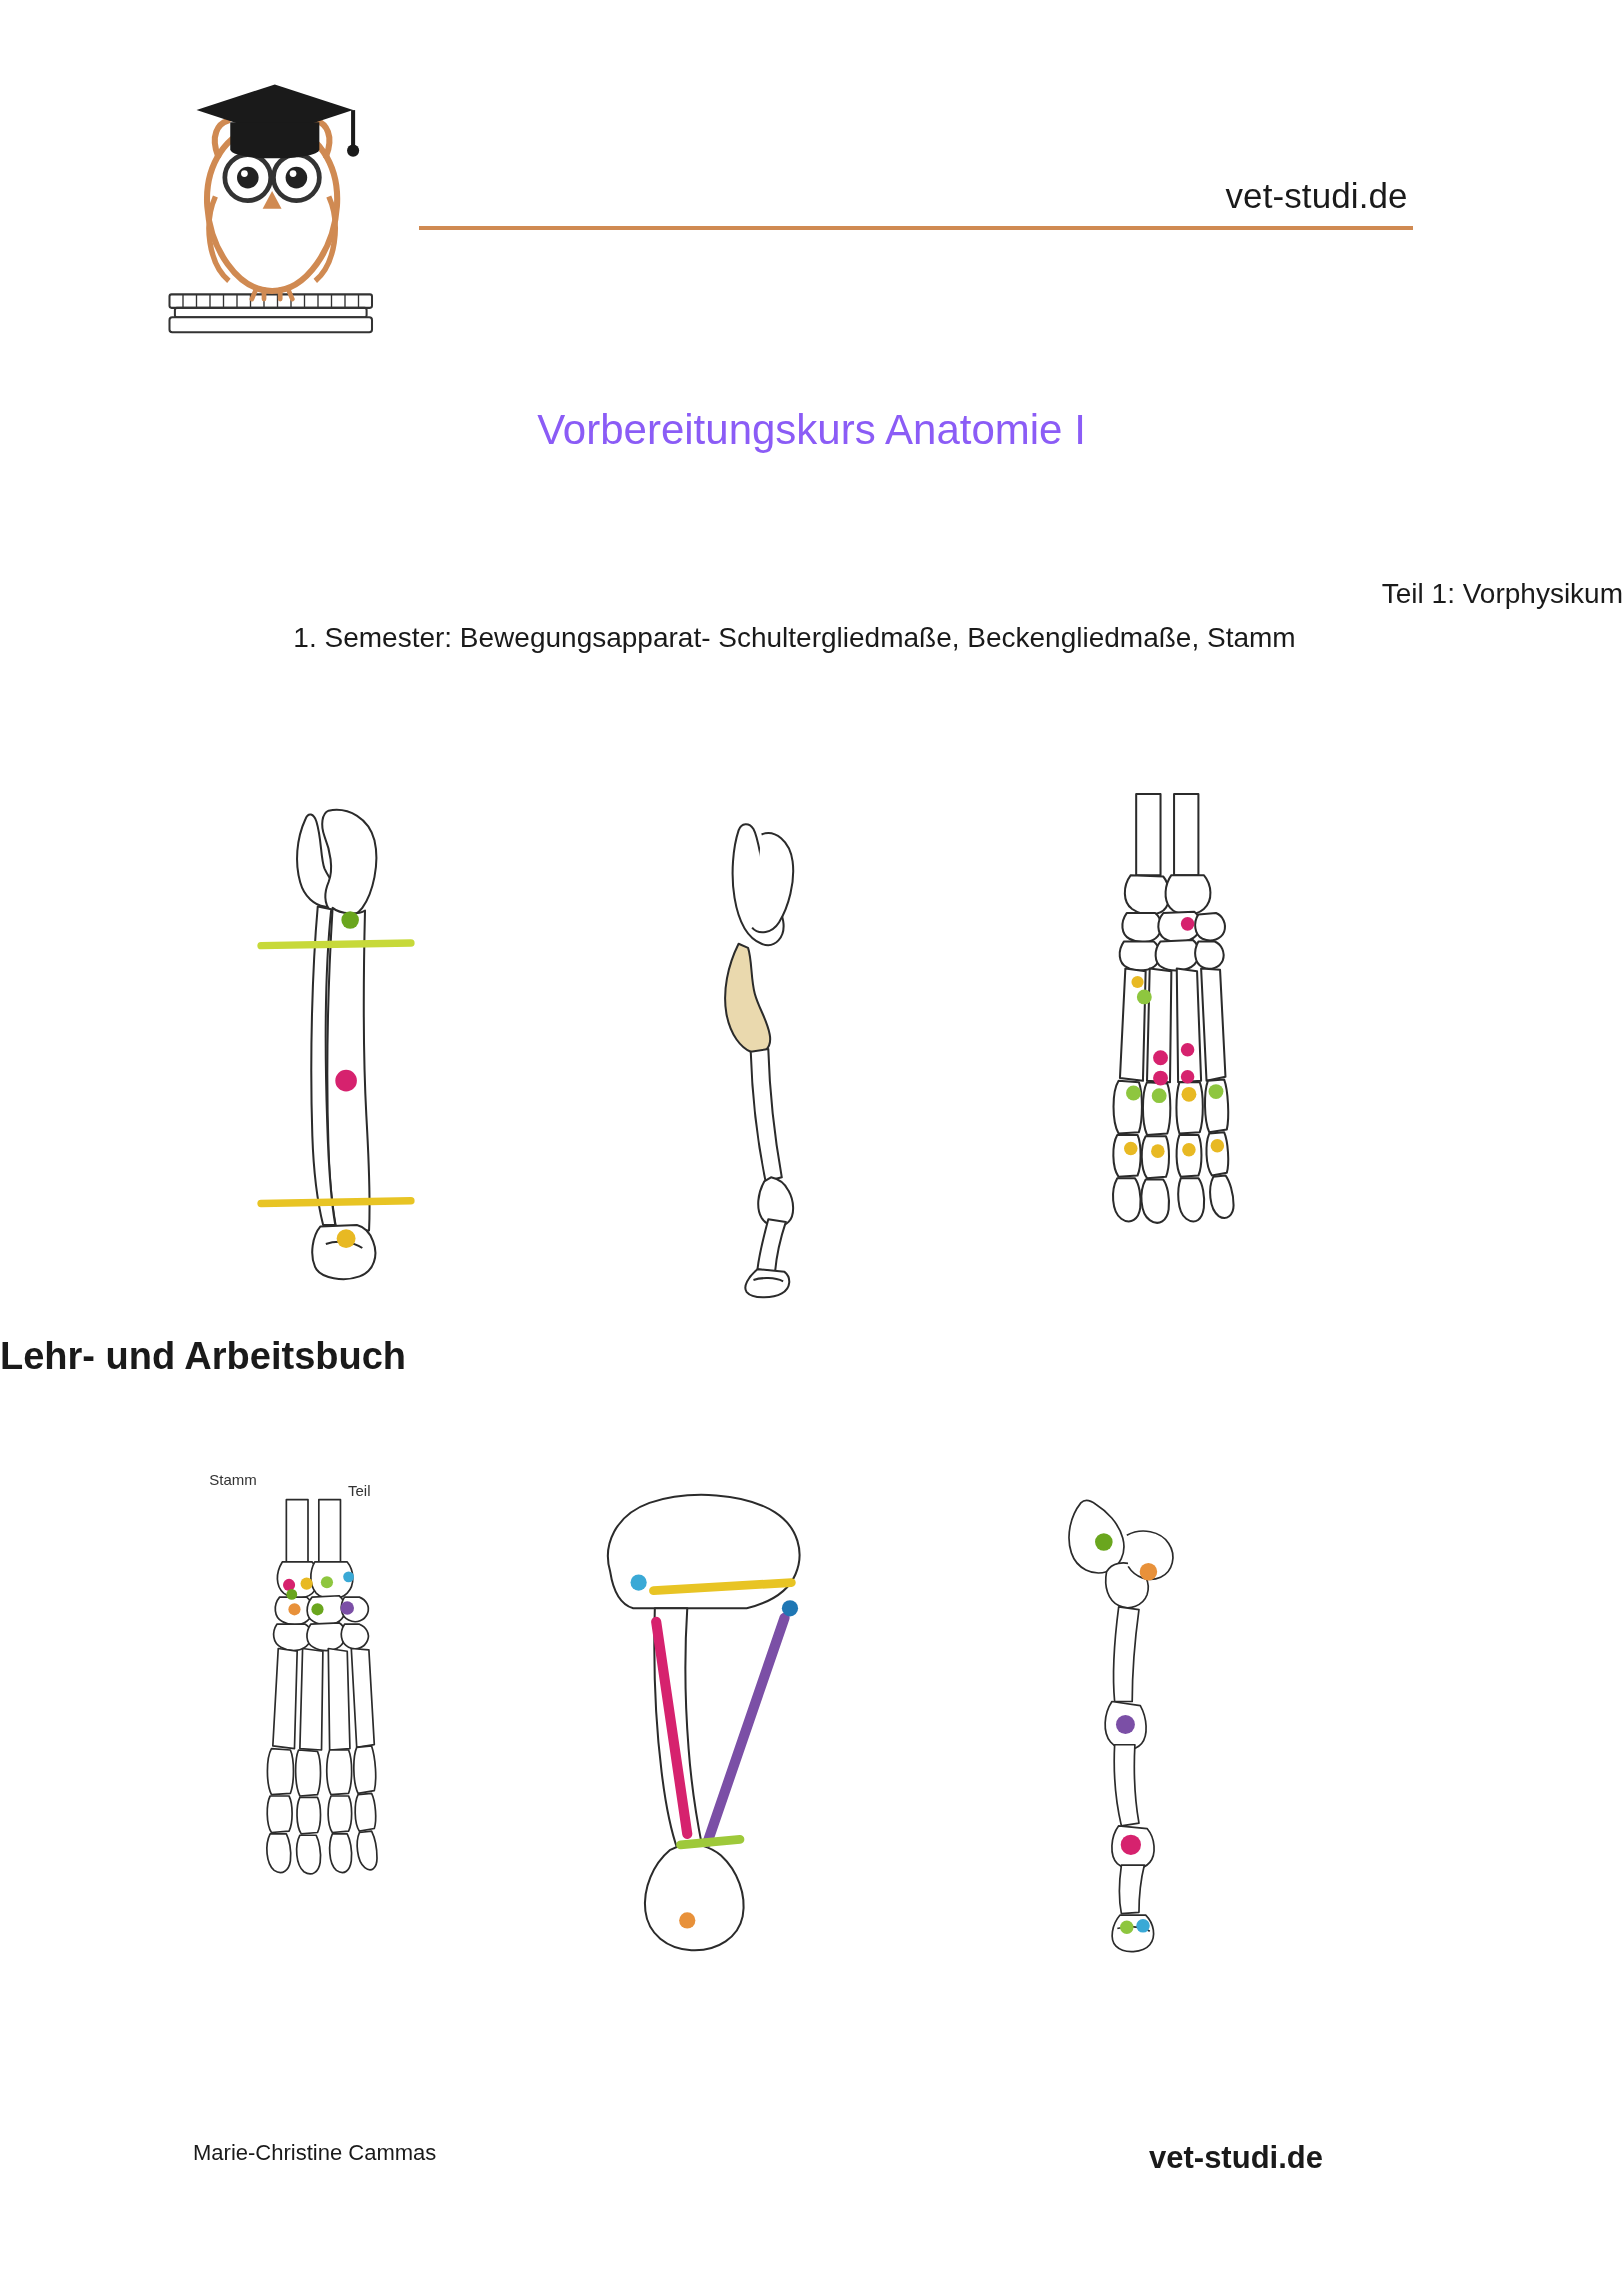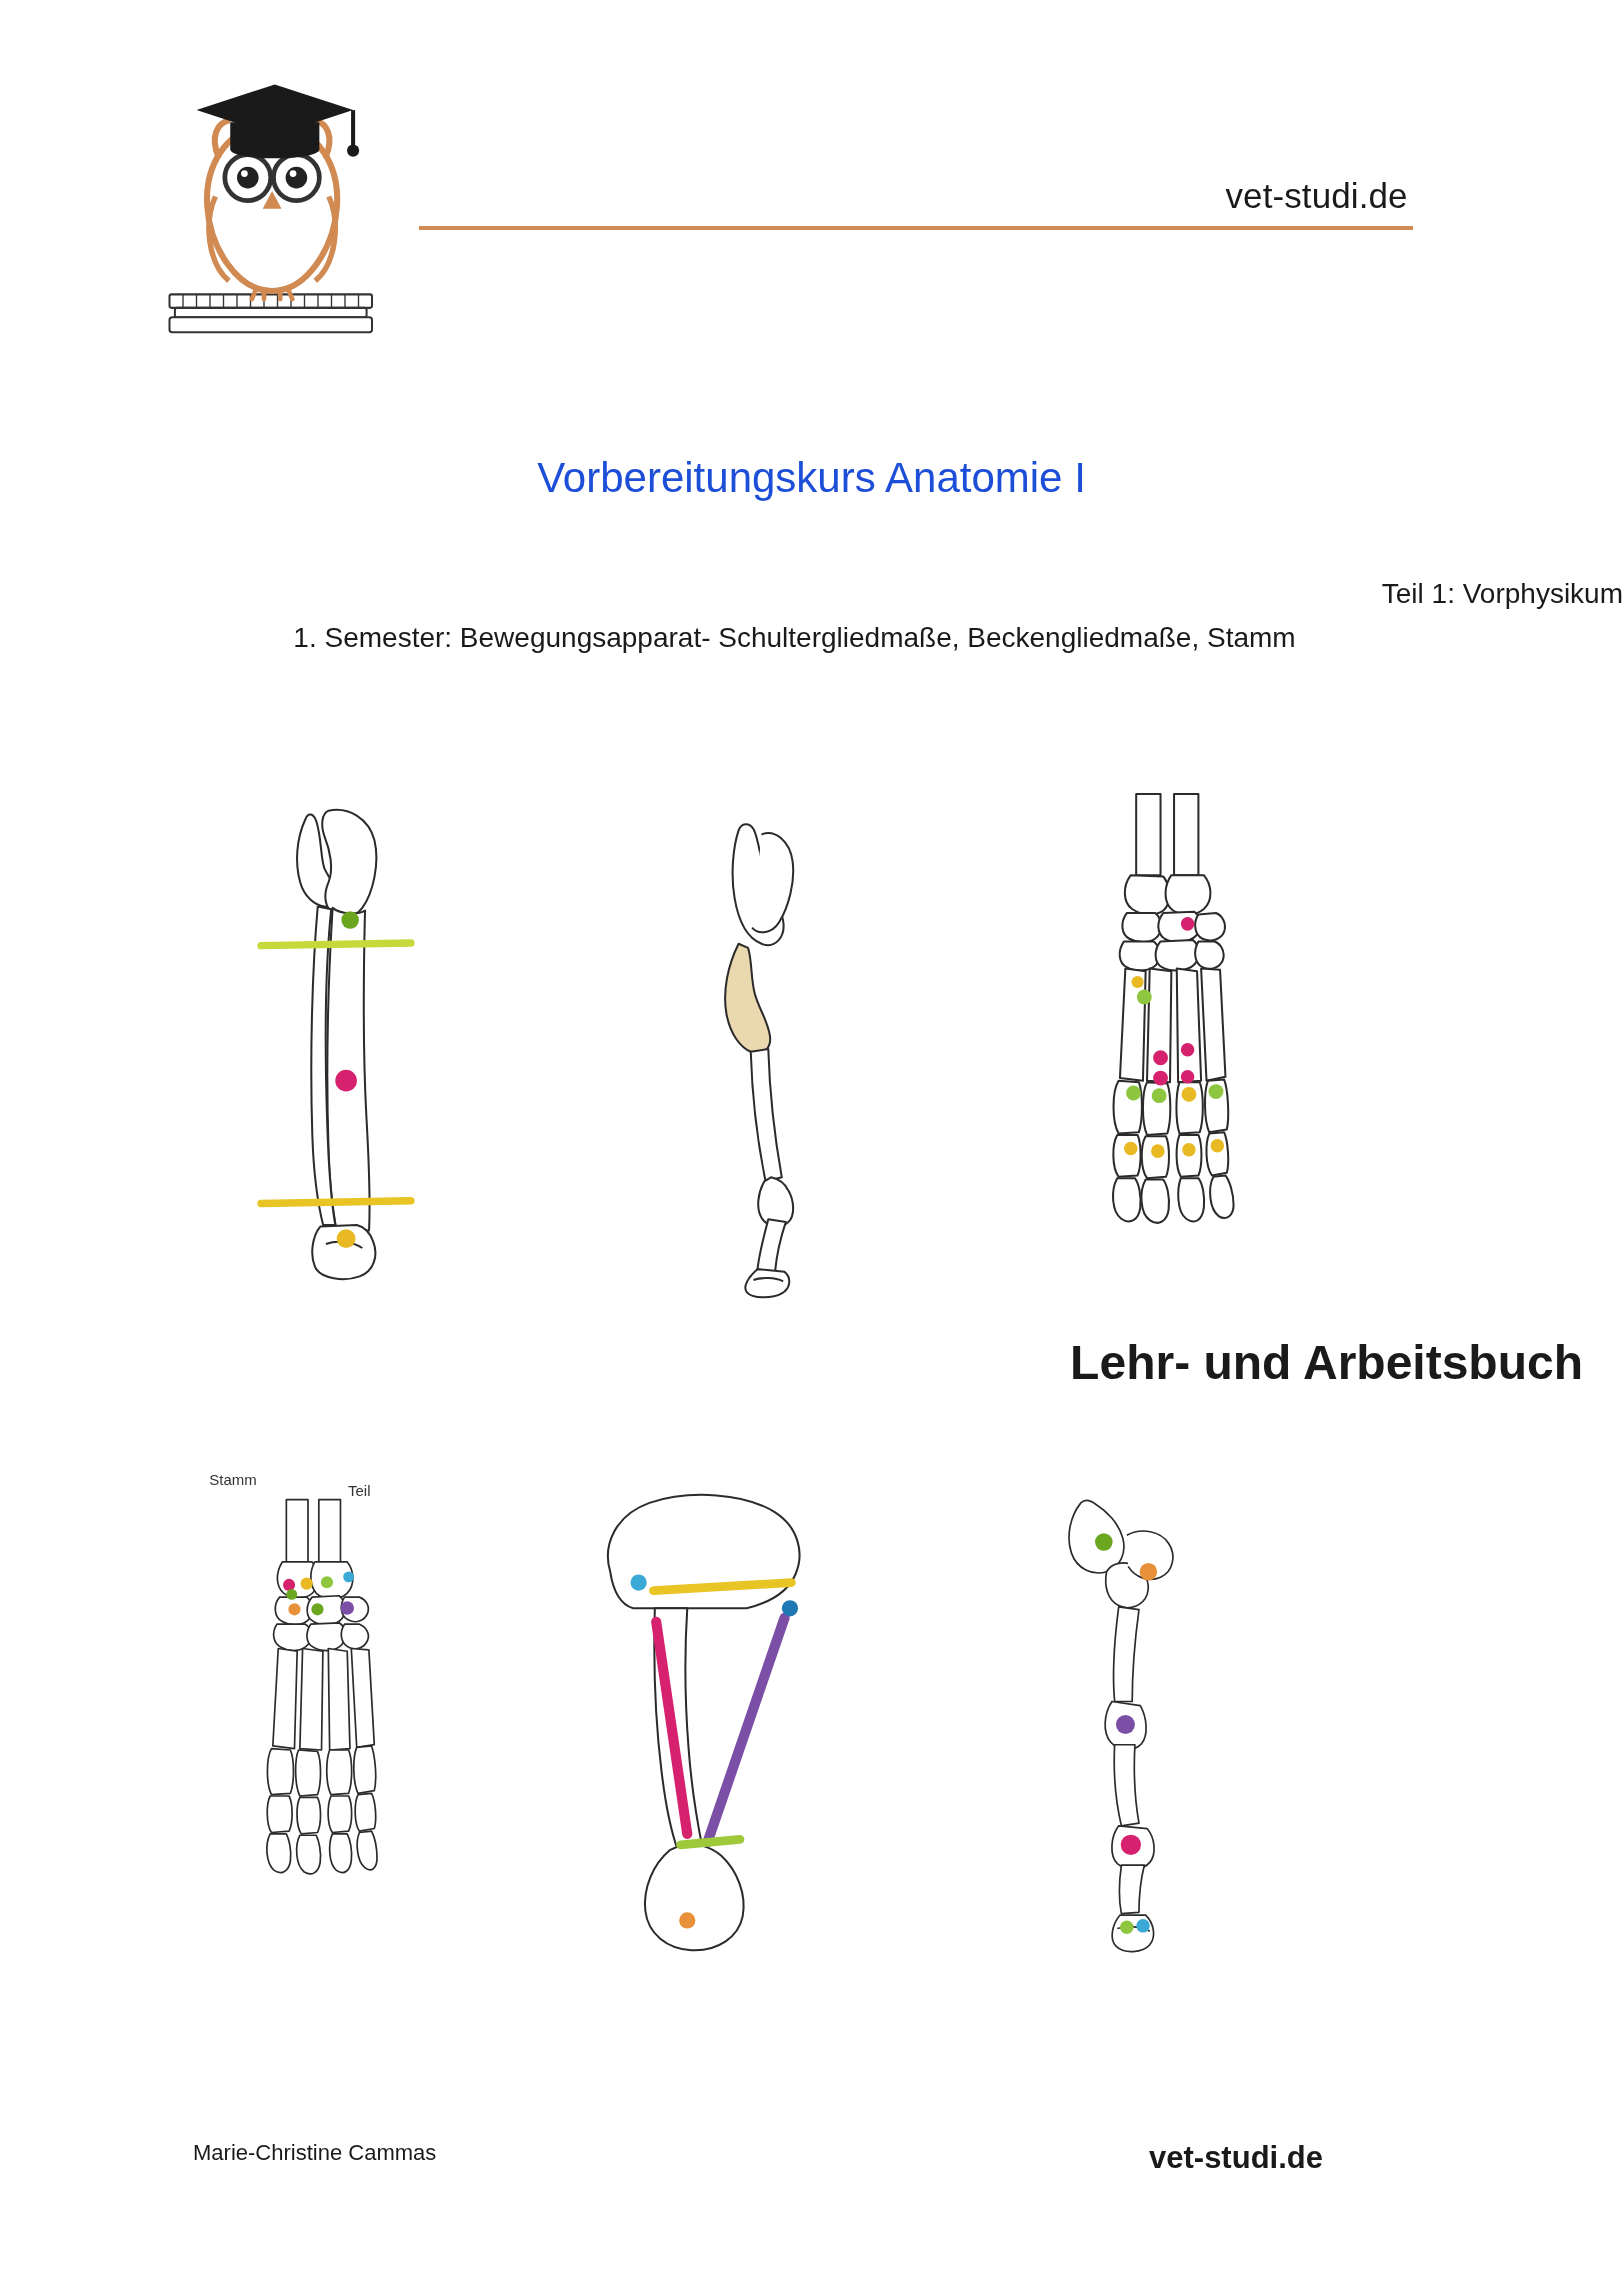"Vorbereitungskurs Anatomie I" .course-title { color: #1d4ed8 -> #8b5cf6; margin-top: 48px -> none }
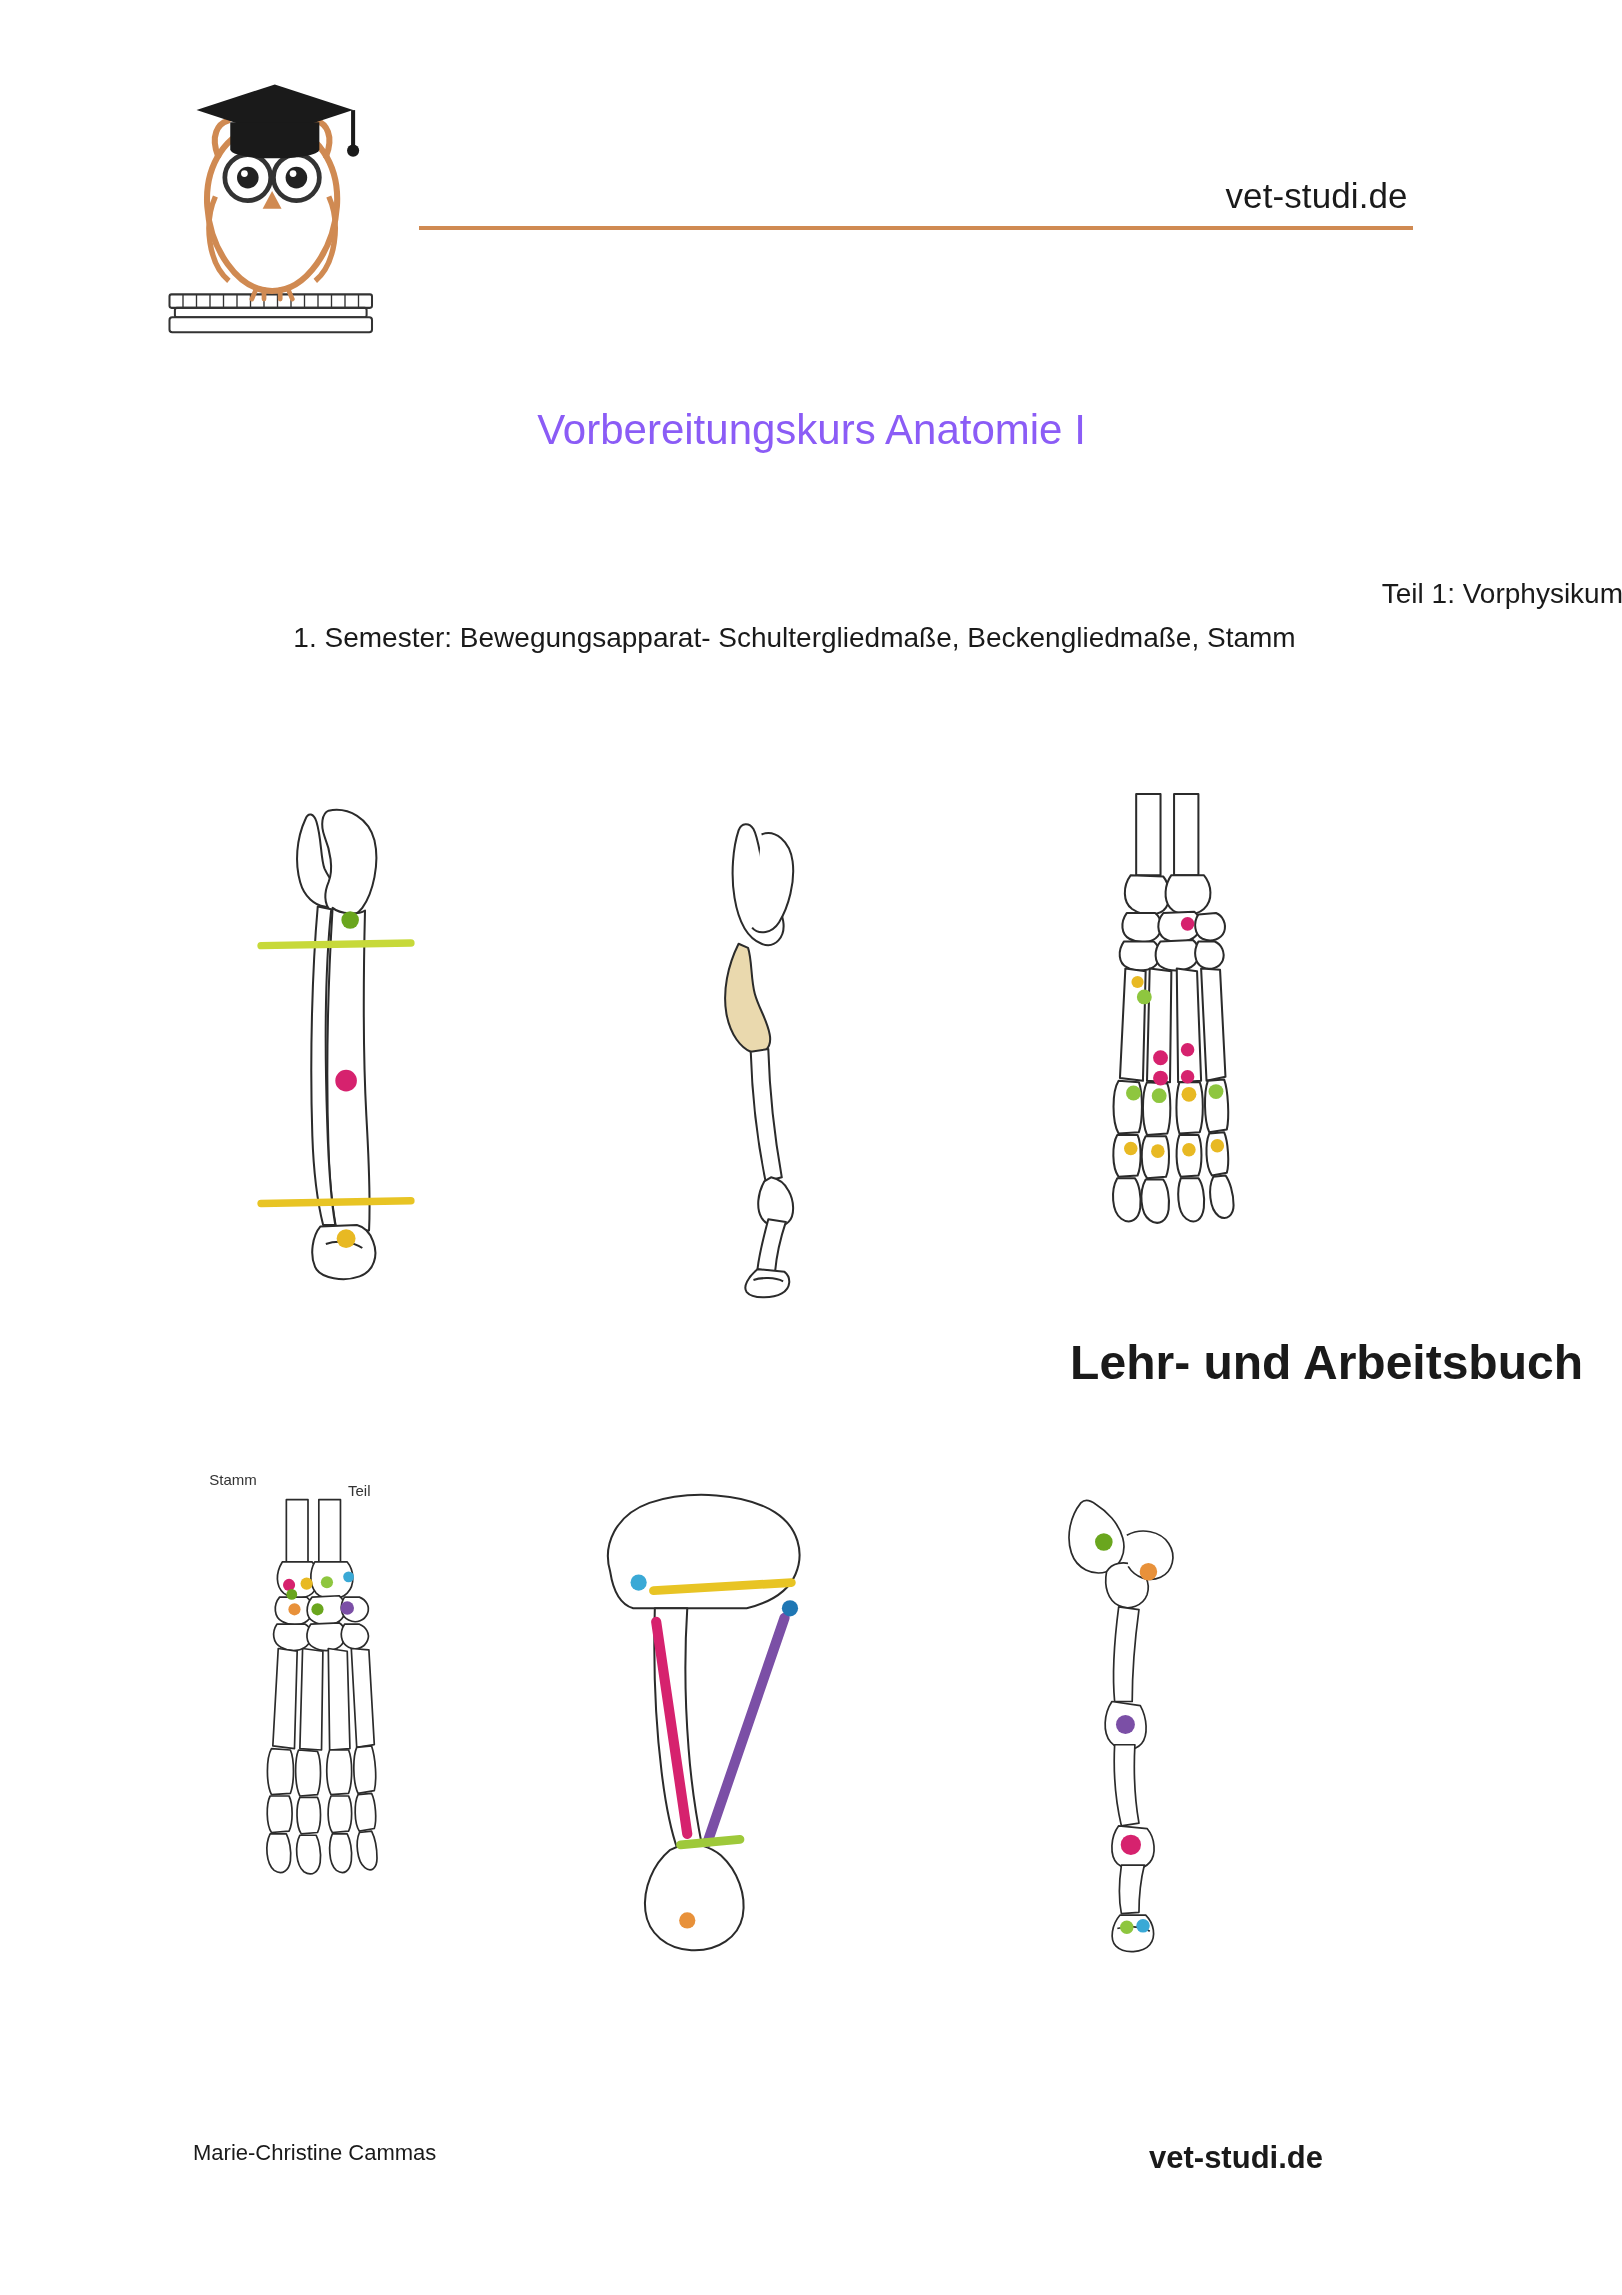"Lehr- und Arbeitsbuch" .booktype { font-size: 48px -> 38px; text-align: right -> left }
